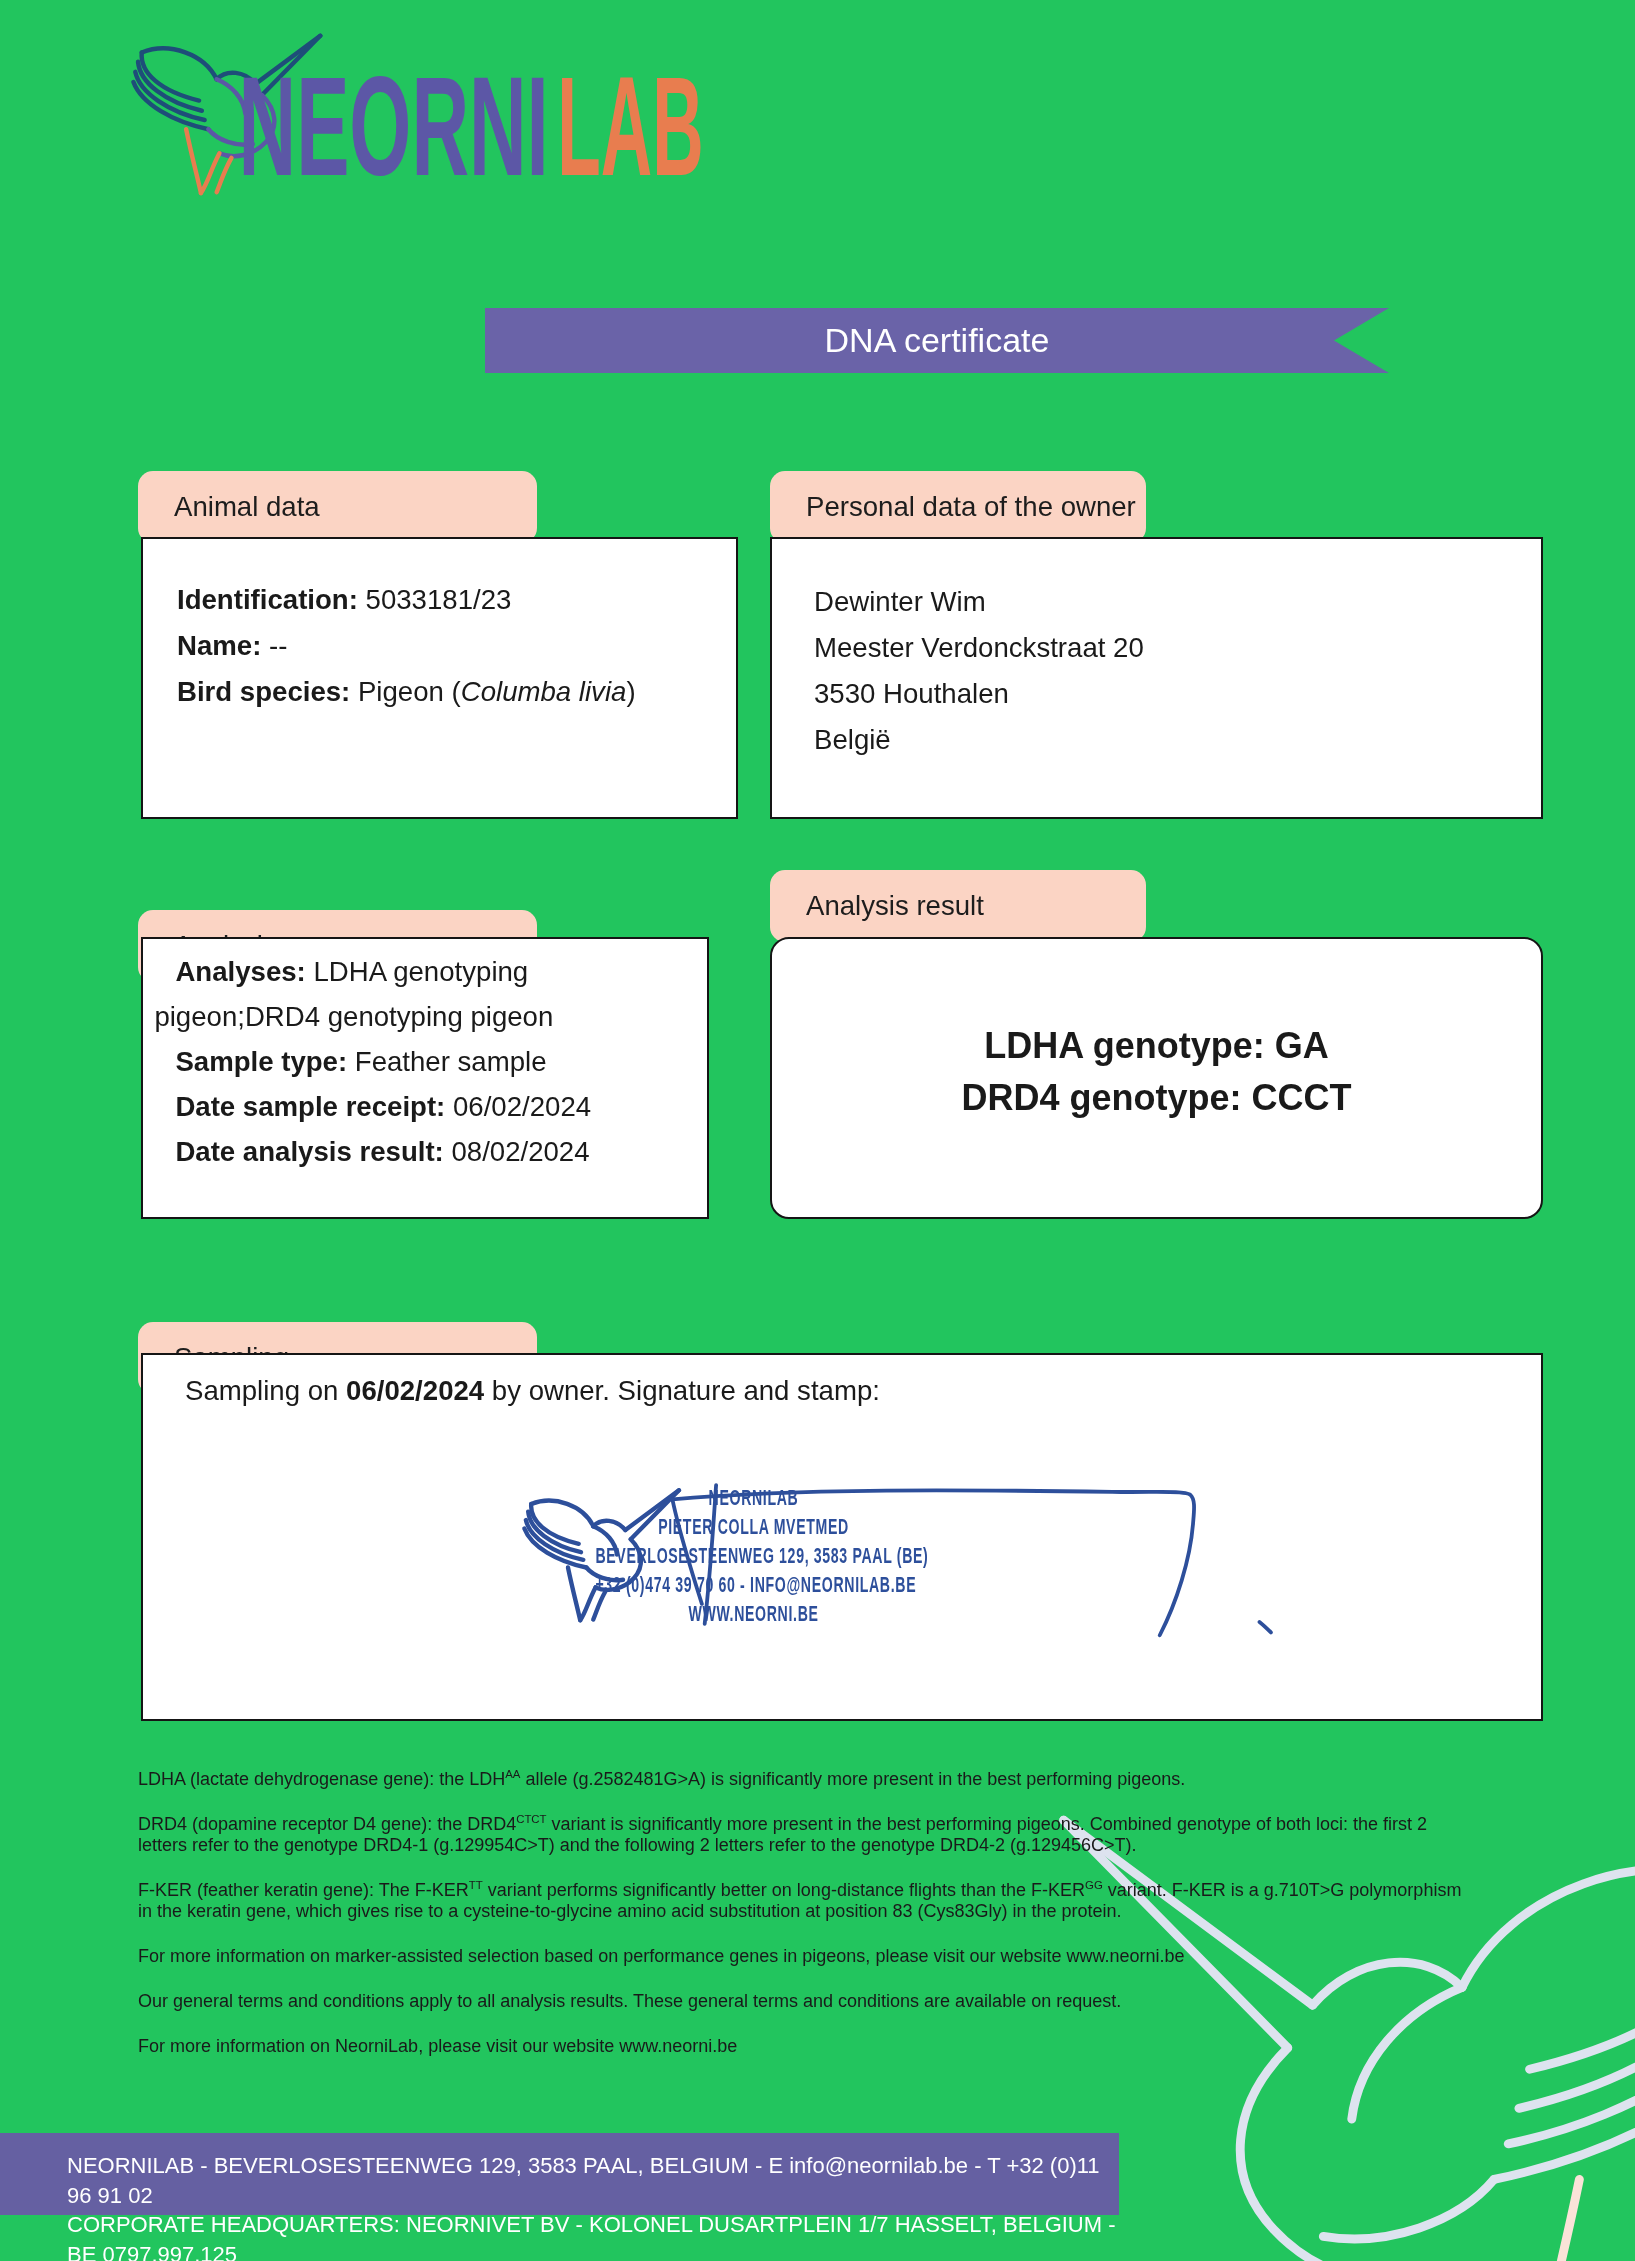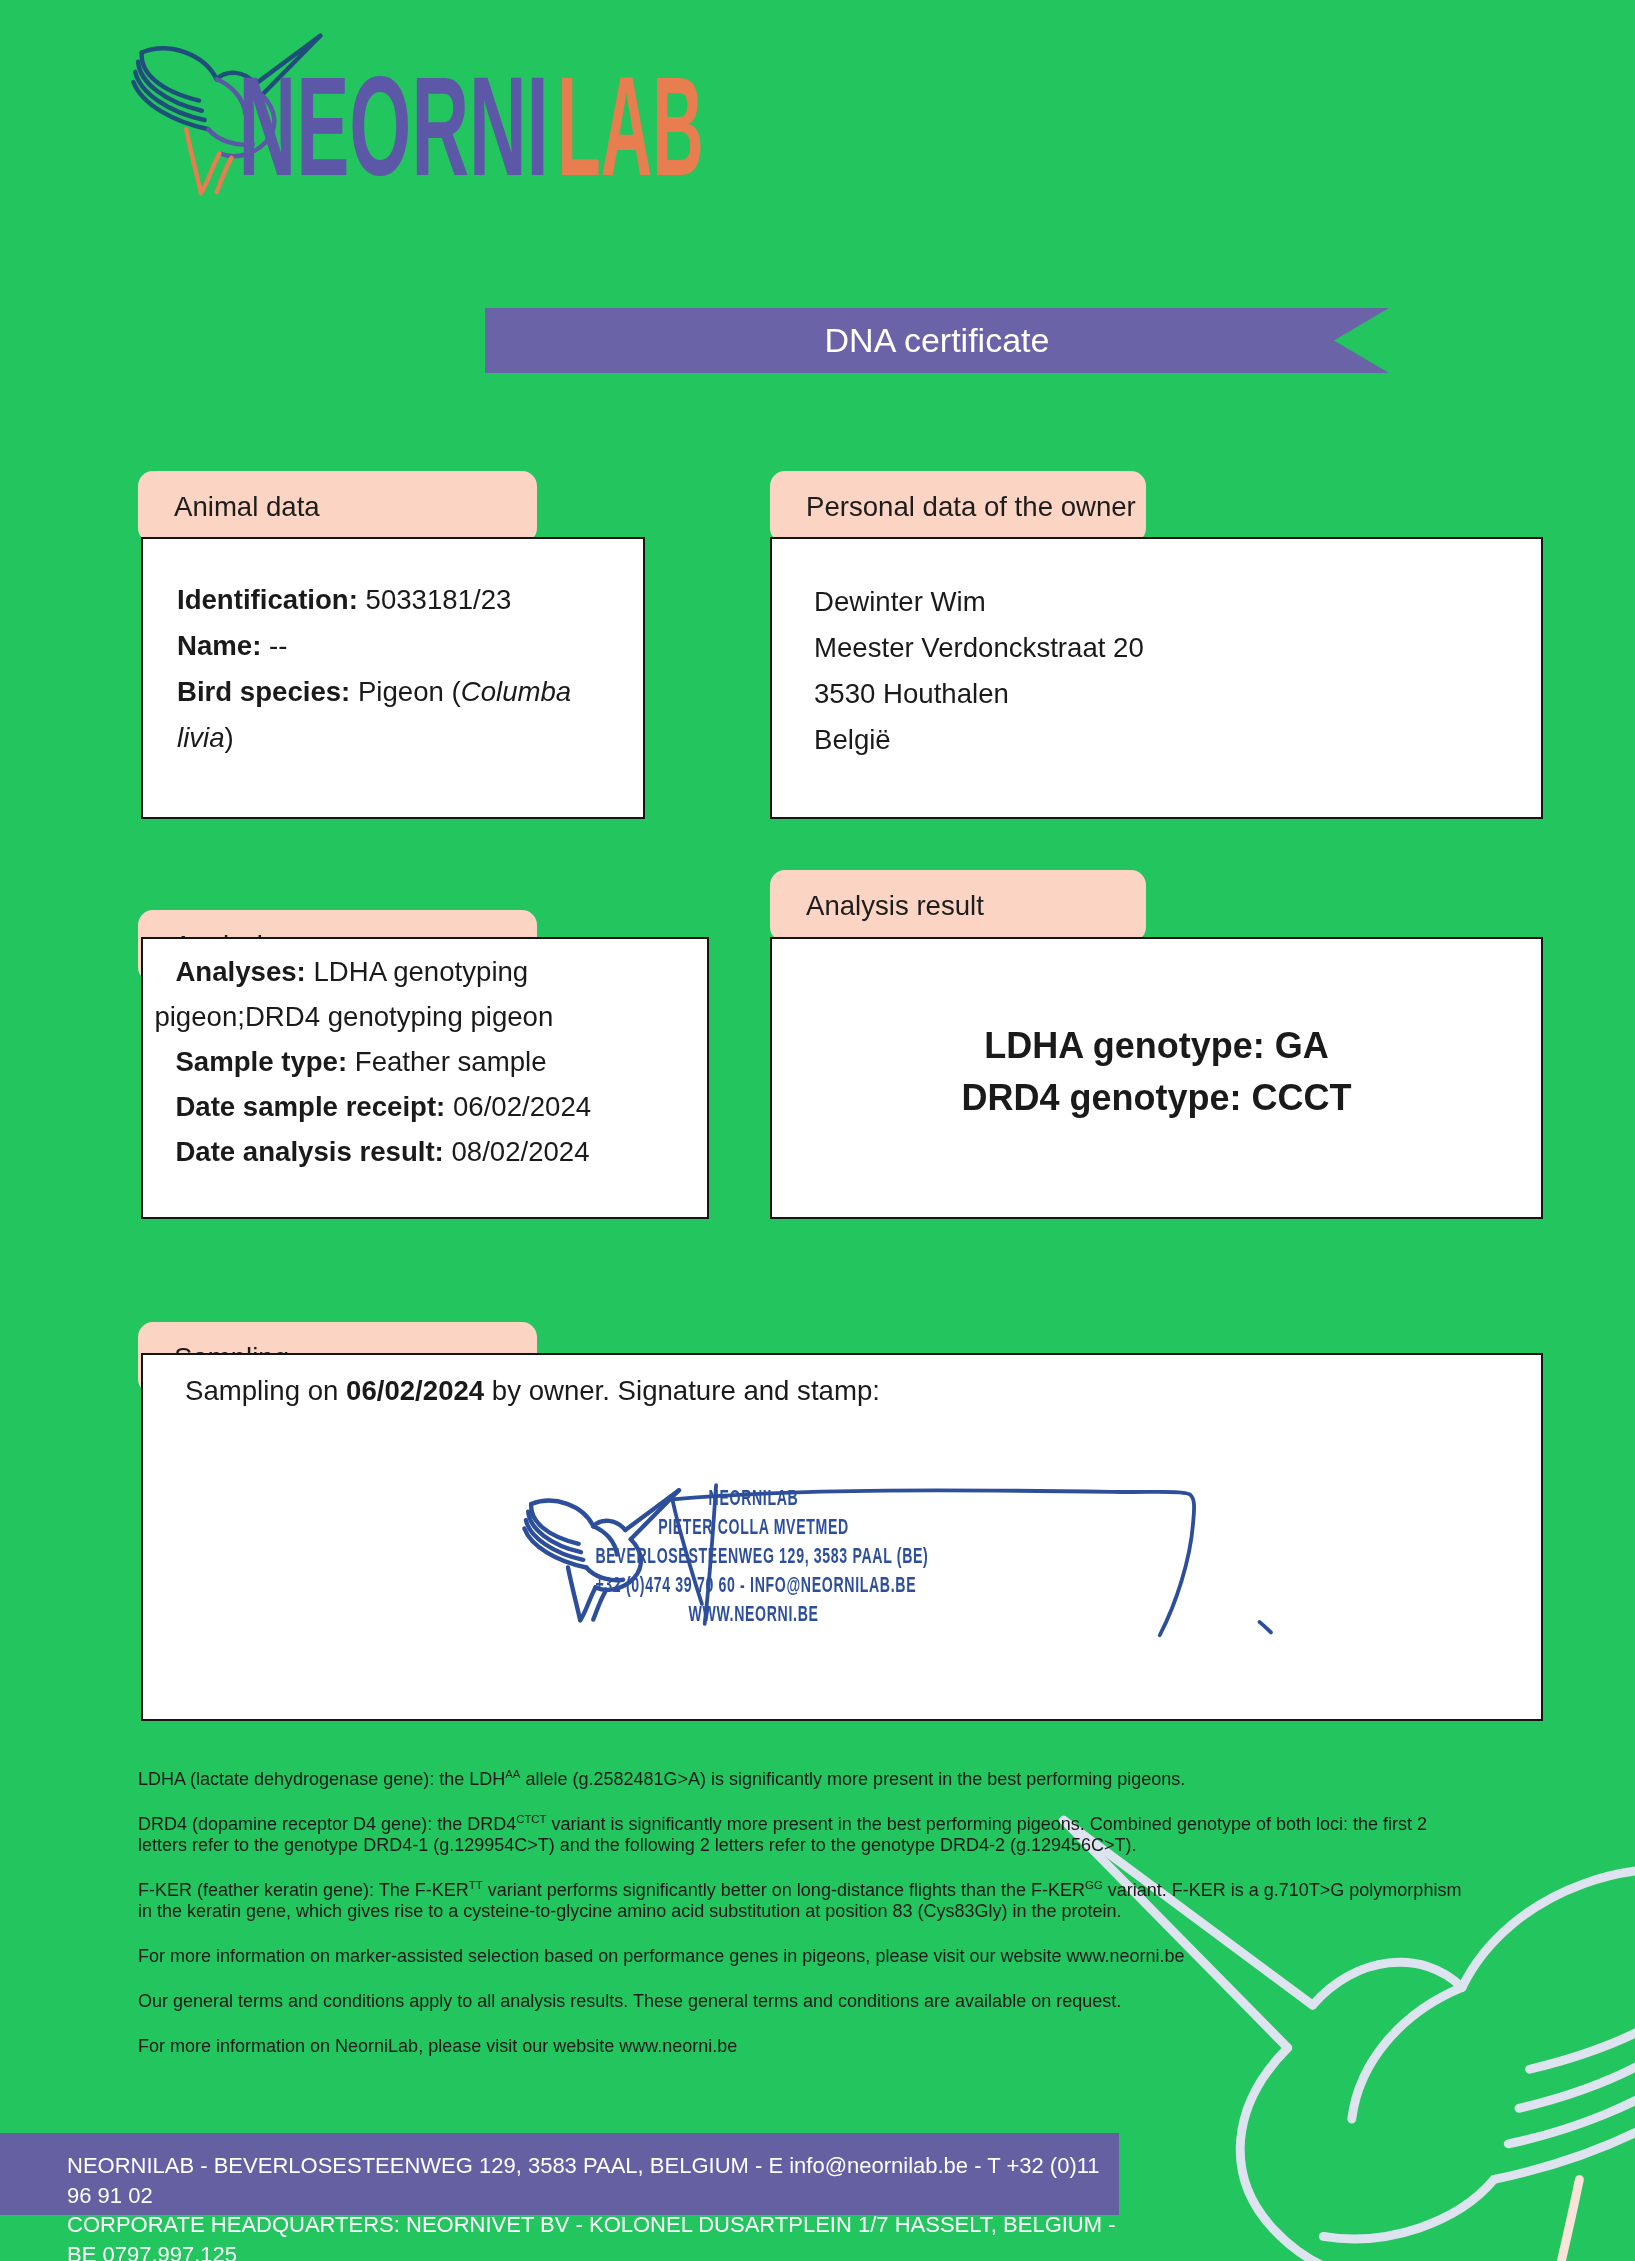"Identification: 5033181/23" .animal-box { width: 504px -> 597px }
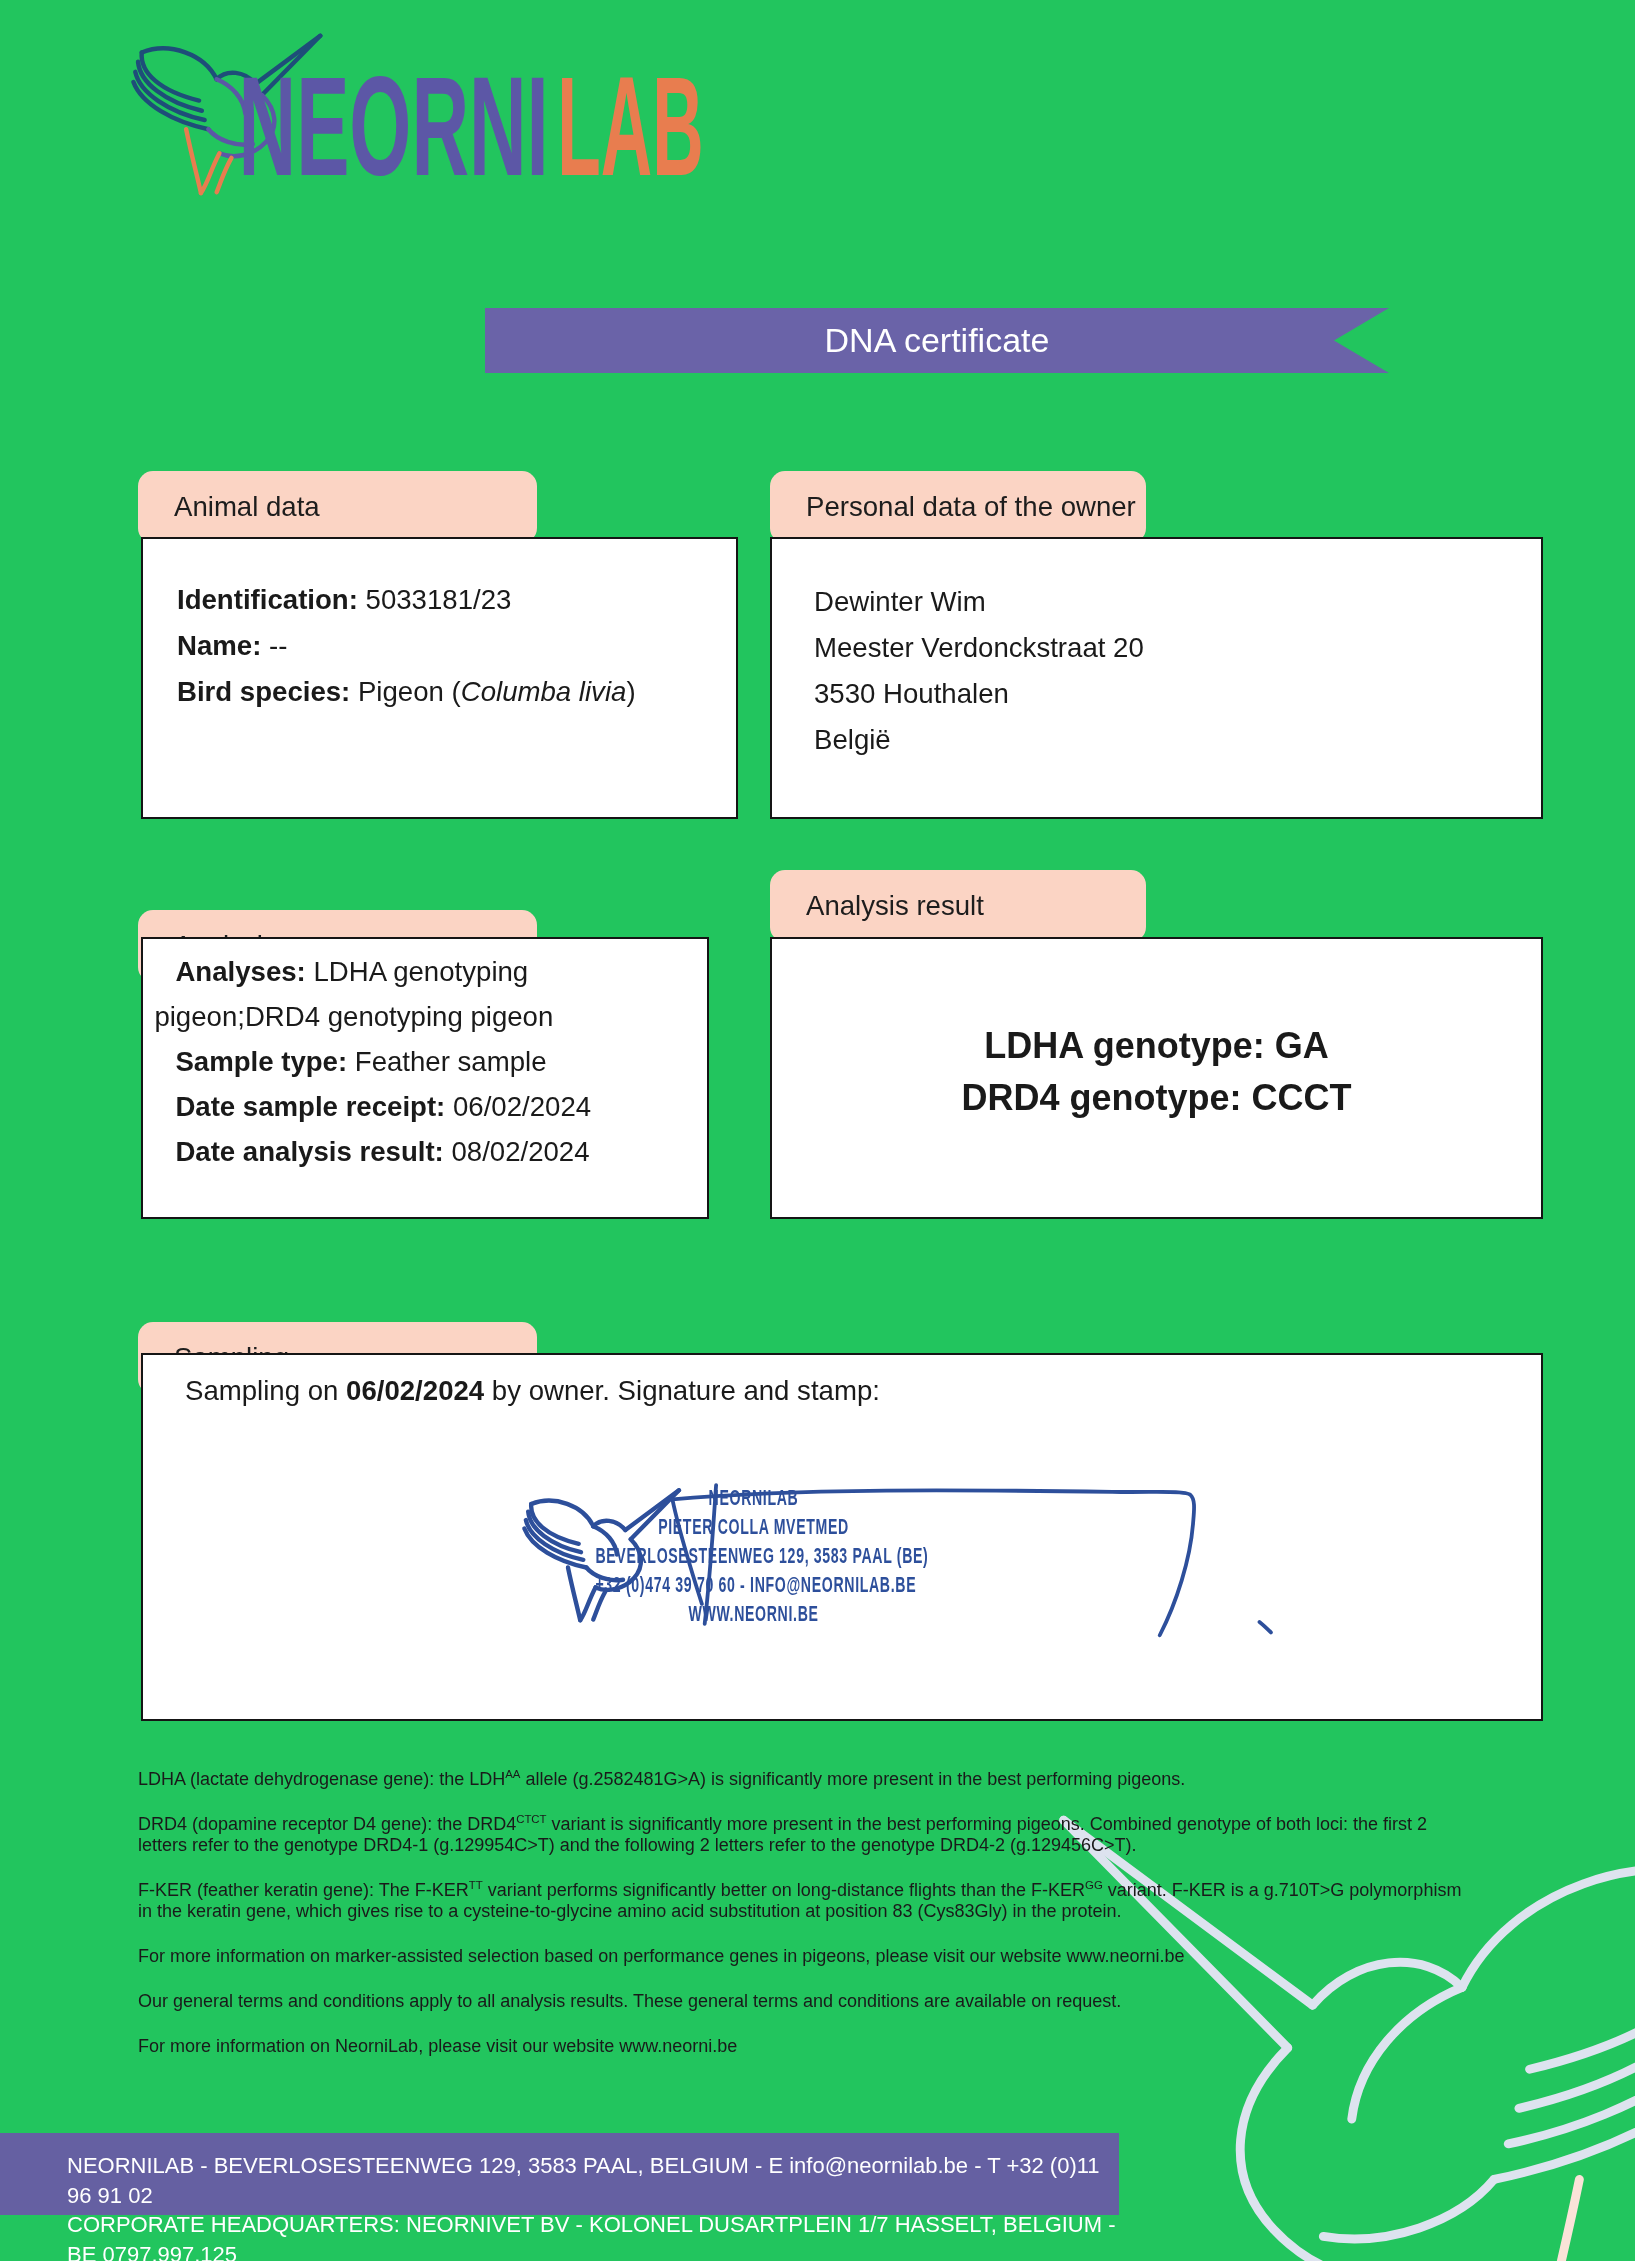"LDHA genotype: GA" .result-box { border-radius: none -> 19px }
